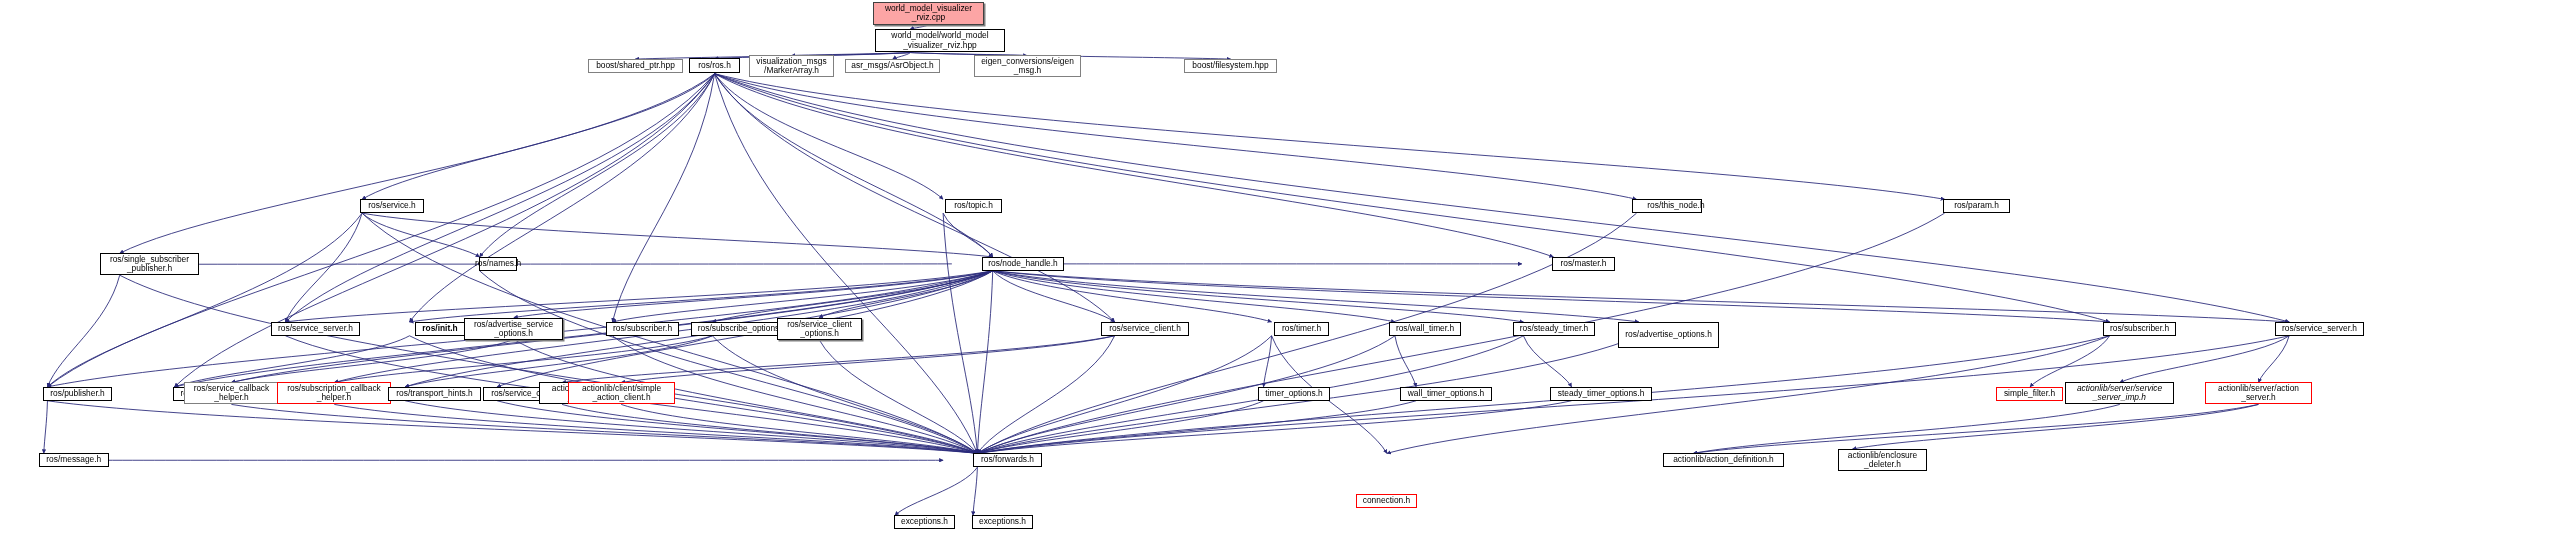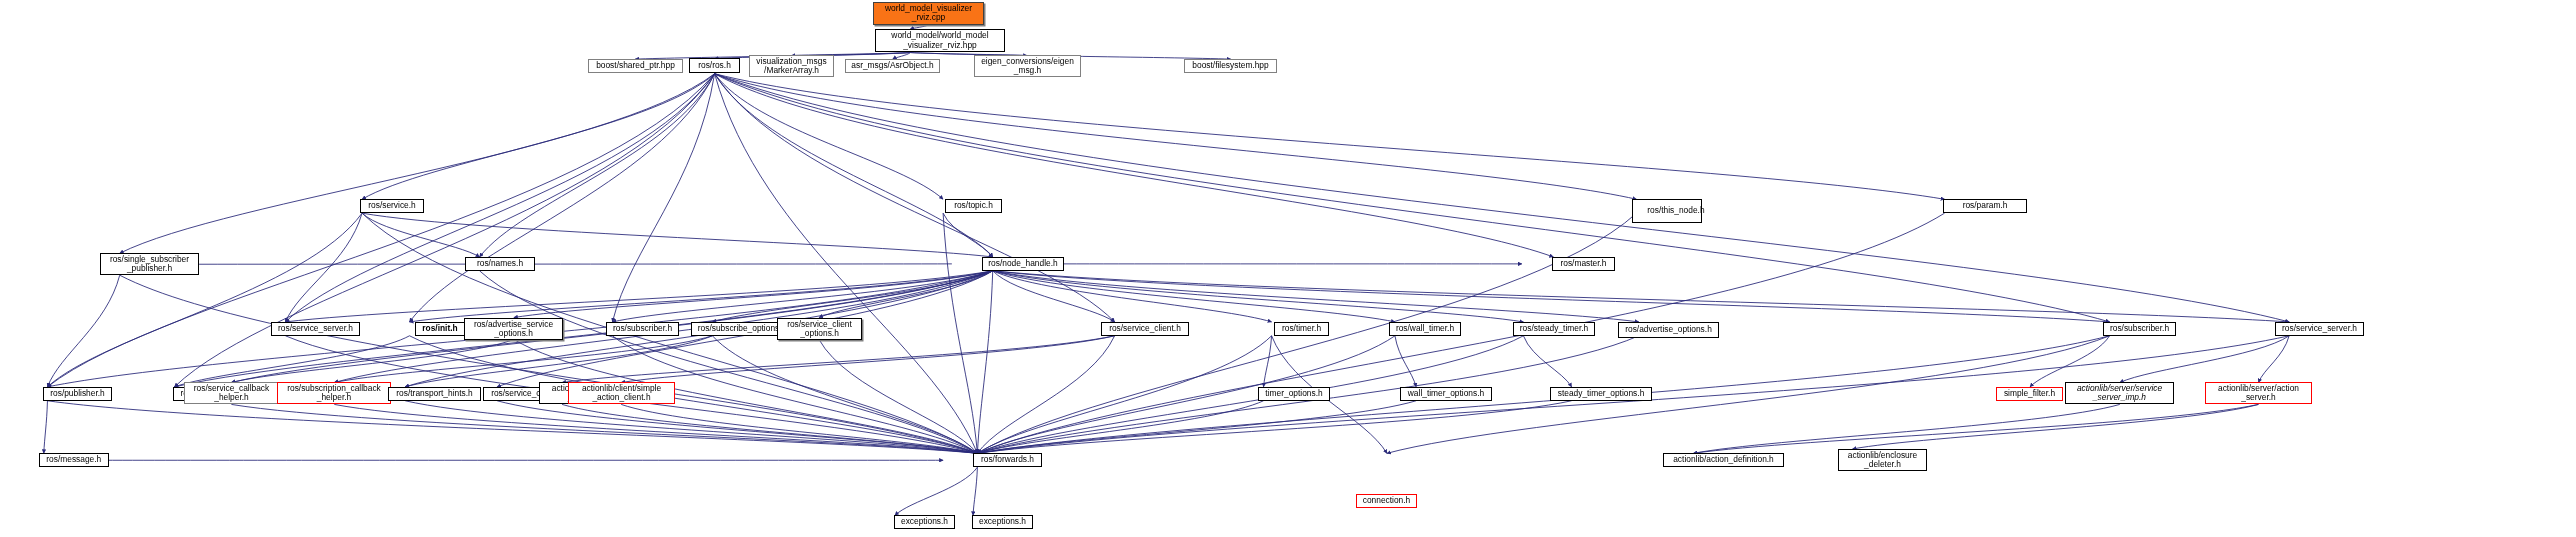"world_model_visualizer" .node.gray { background: #f97316 -> #fca5a5 }
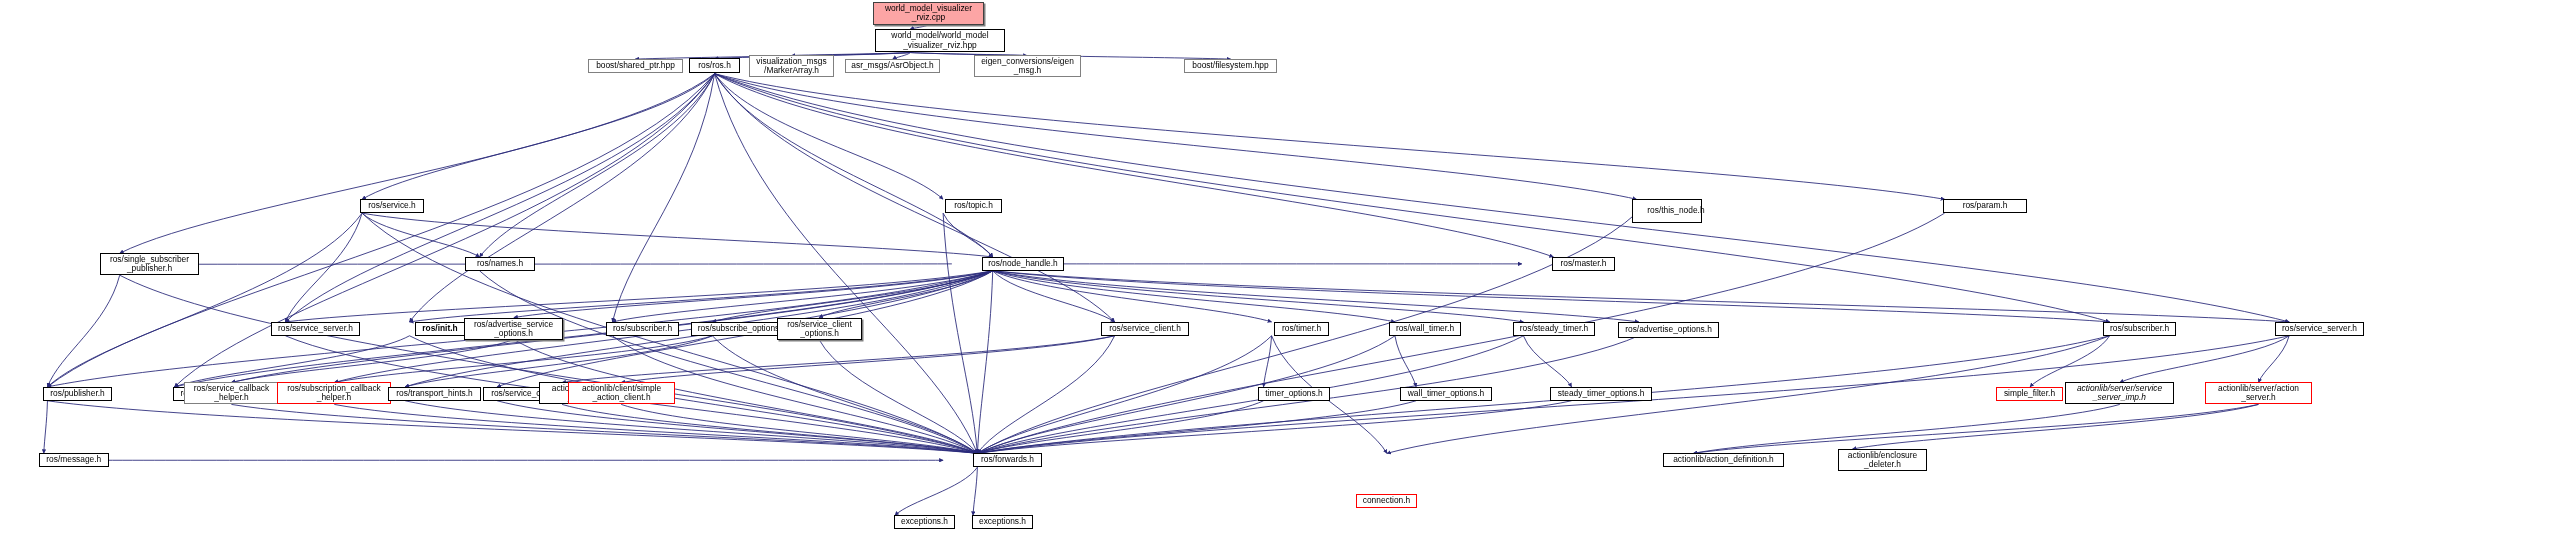"ros/this_node.h" div.node { height: 24px -> 14px }
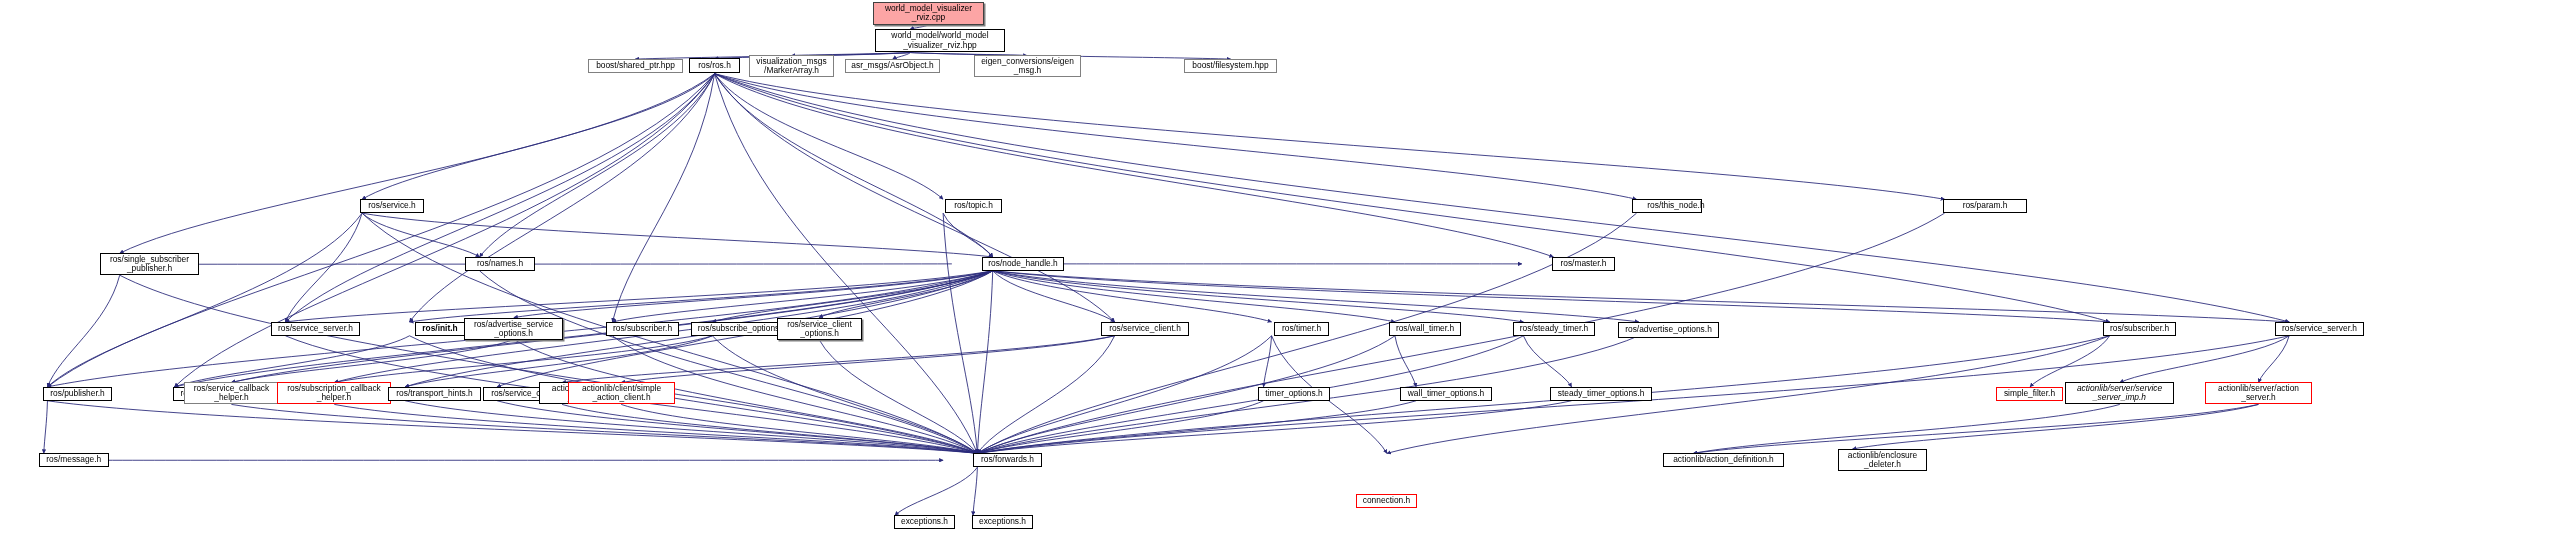"ros/param.h" div.node { width: 84px -> 67px }
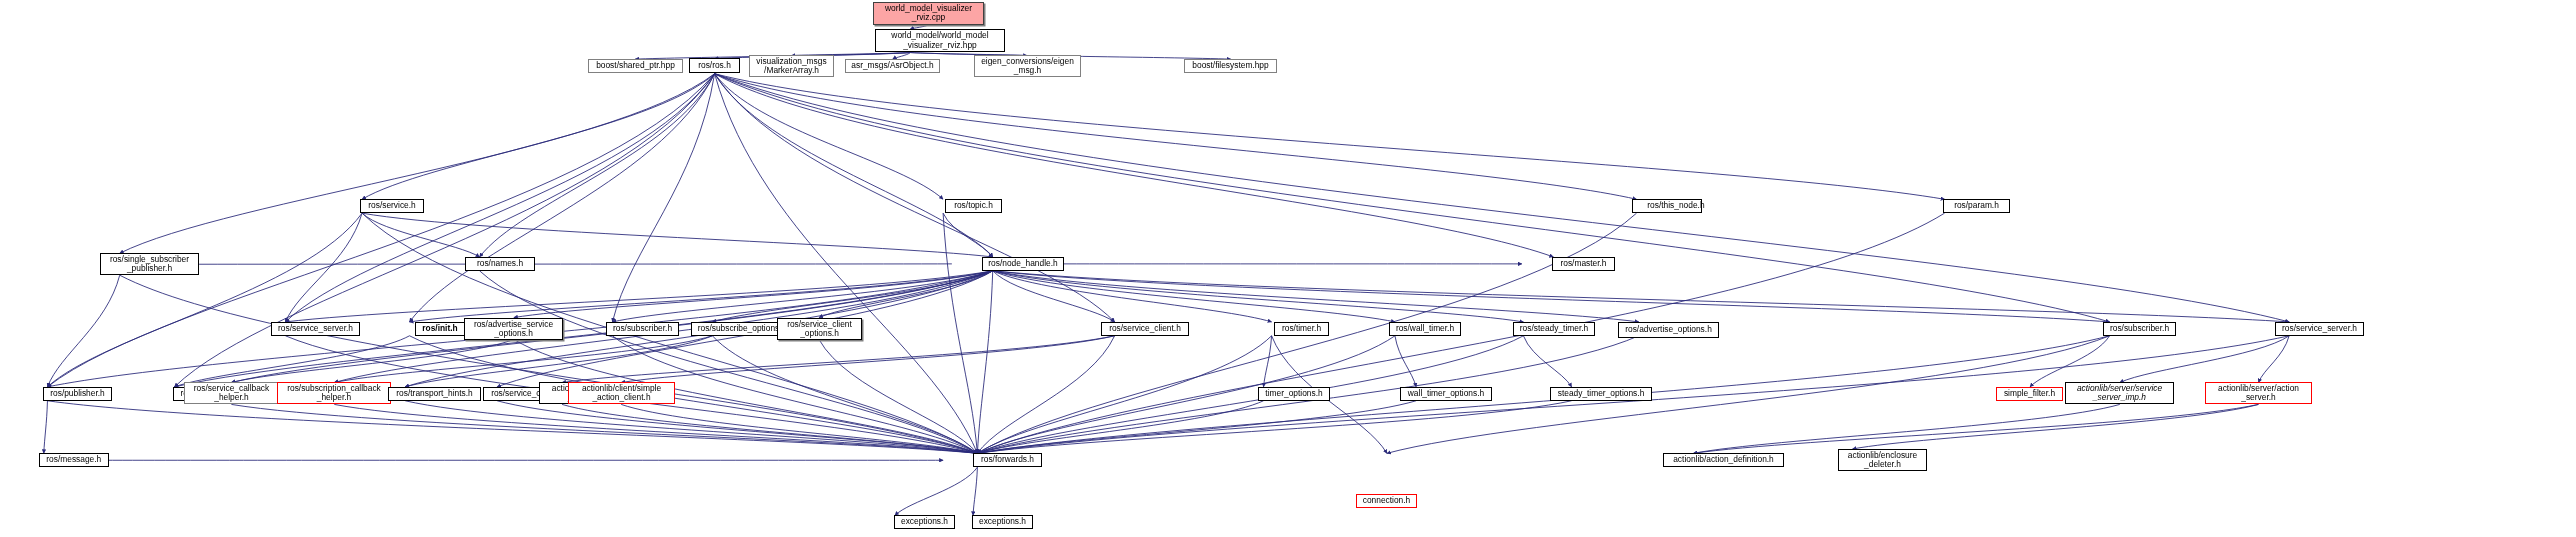"ros/names.h" div.node { left: 435px -> 449px; width: 70px -> 38px }
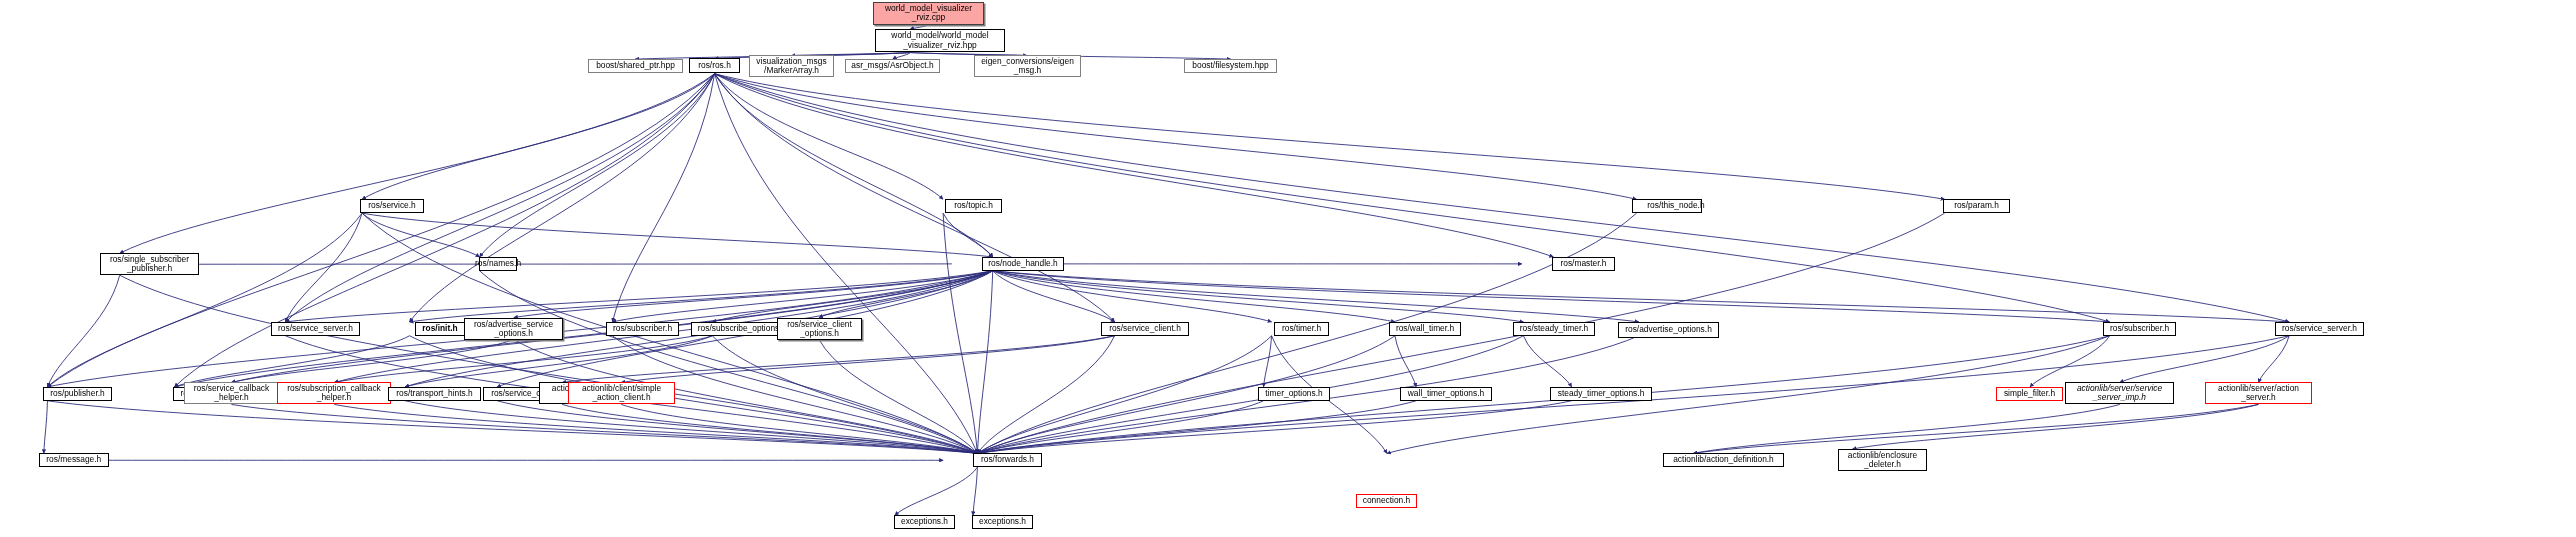"ros/advertise_options.h" div.node { height: 16px -> 26px }
